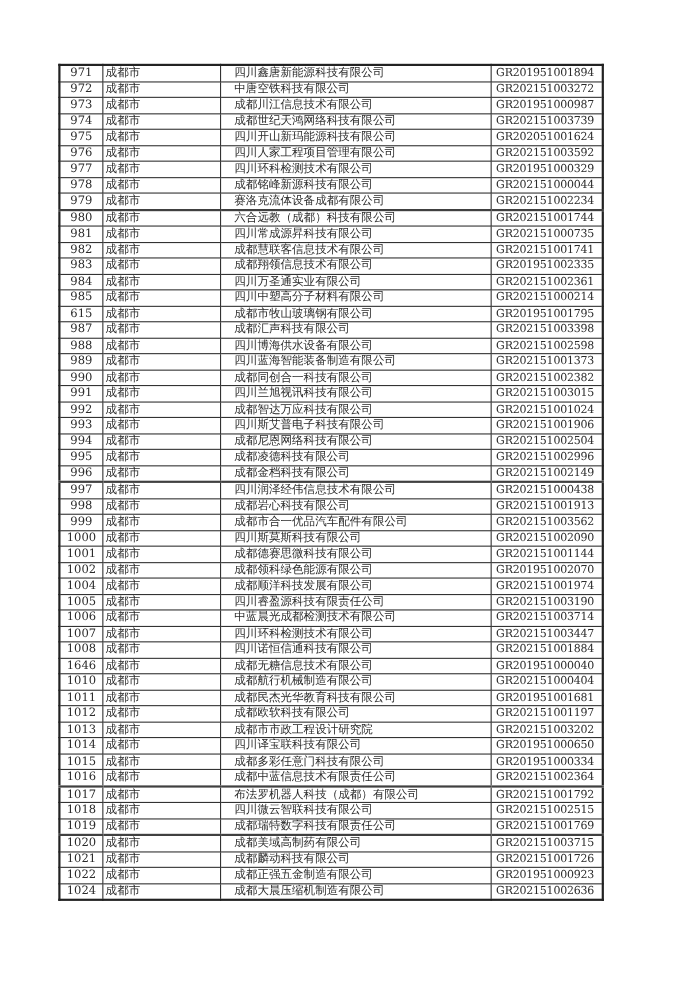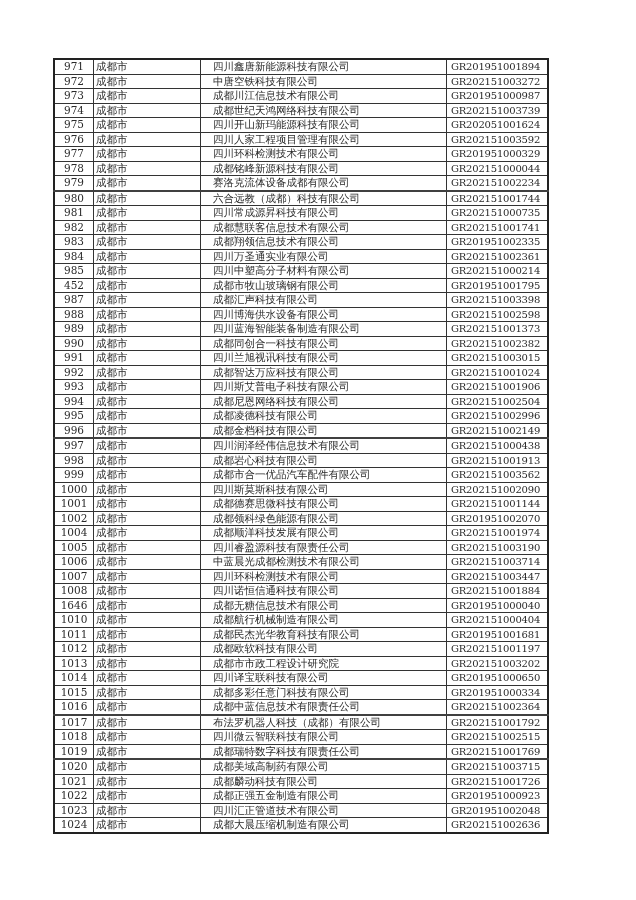"452" td.no { text: 452 -> 615 }
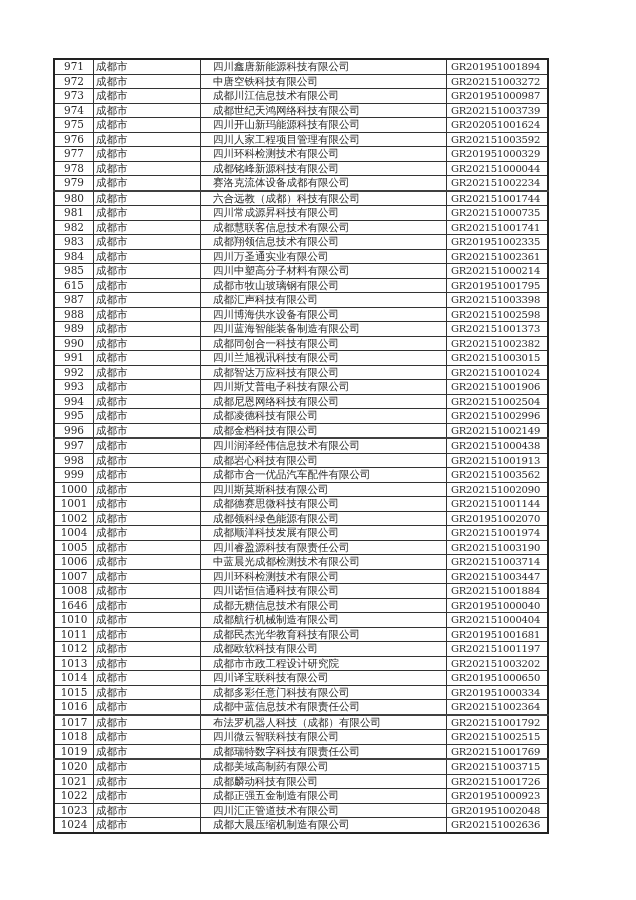"1023" tr { html: <tr> <td>1023</td> <td>成都市</td> <td>四川汇正管道技术有限公司</td> <td>GR201951002048</td> </tr> -> none }
